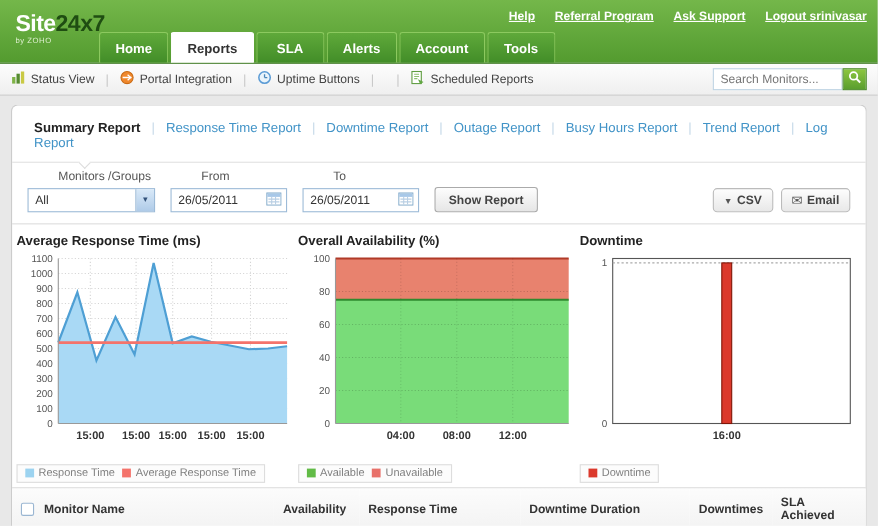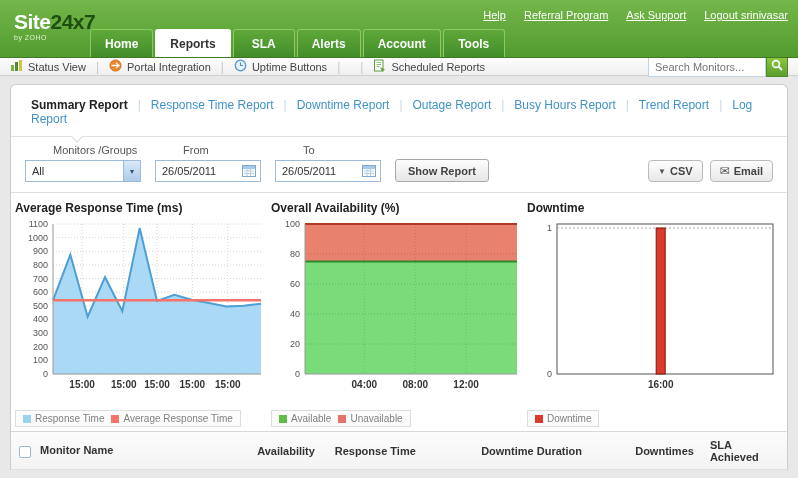"Help" .header-links a { font-weight: none -> bold }
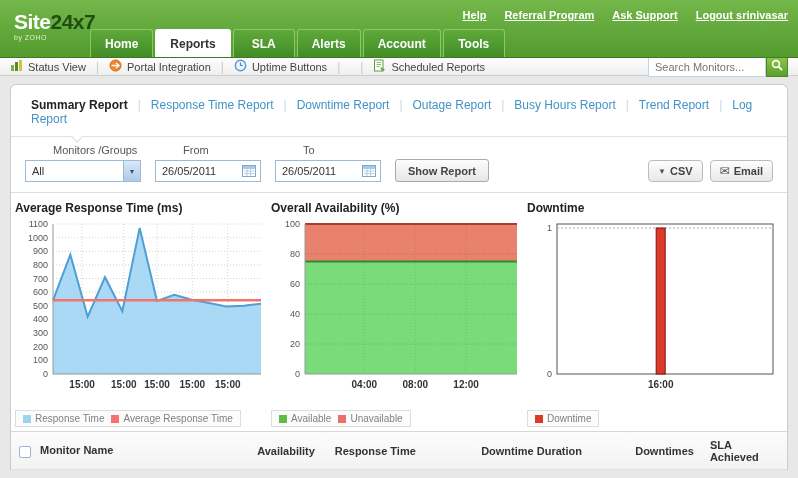"Status View" .toolbar { height: 18px -> 29px }
